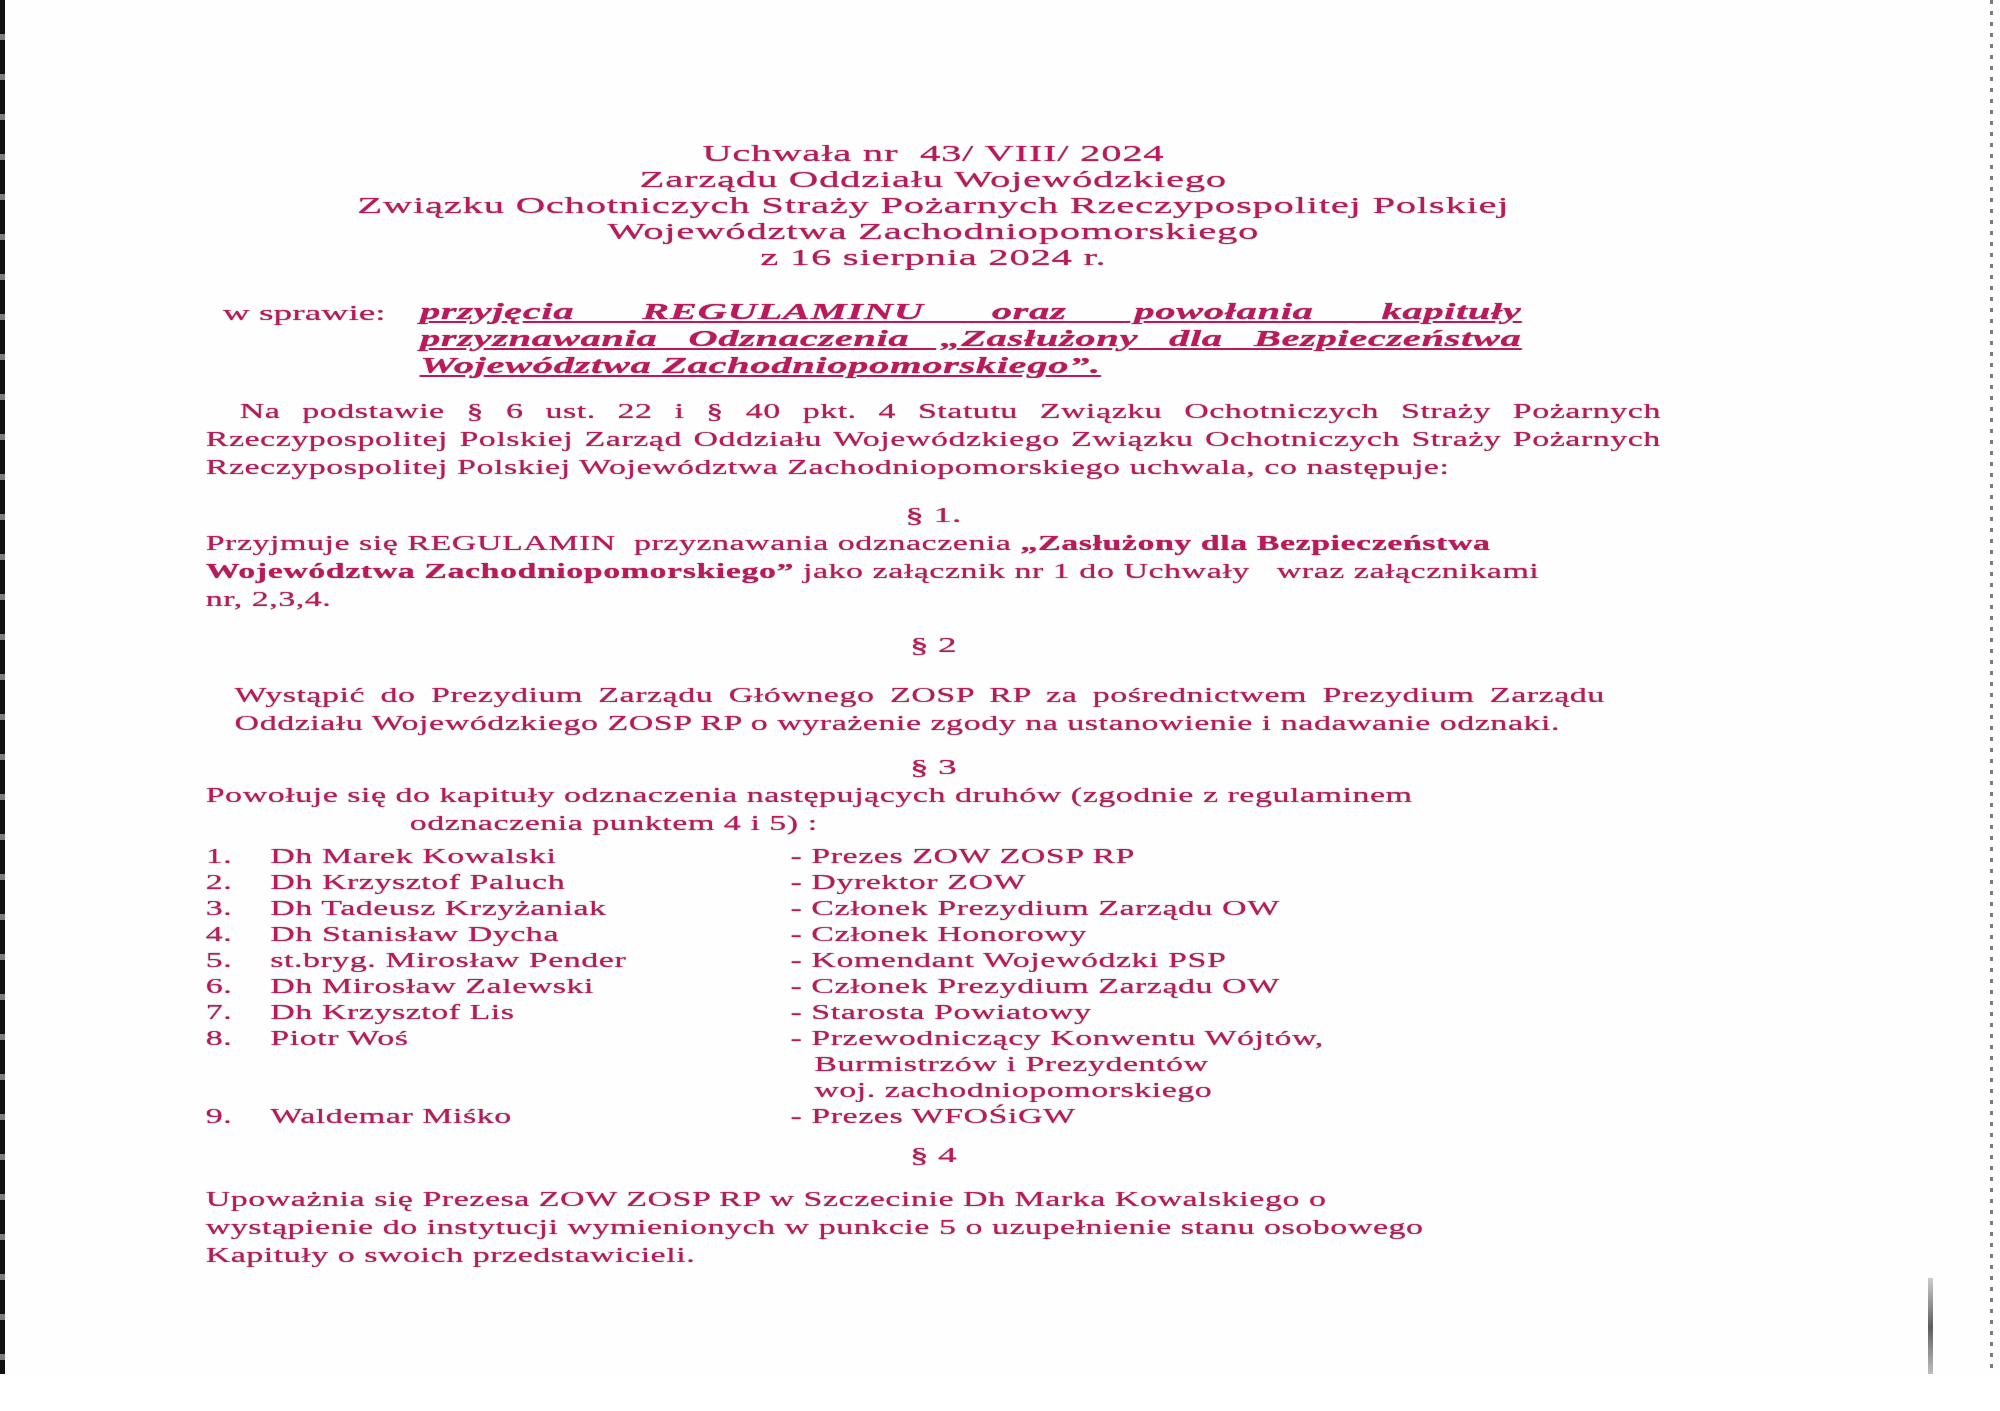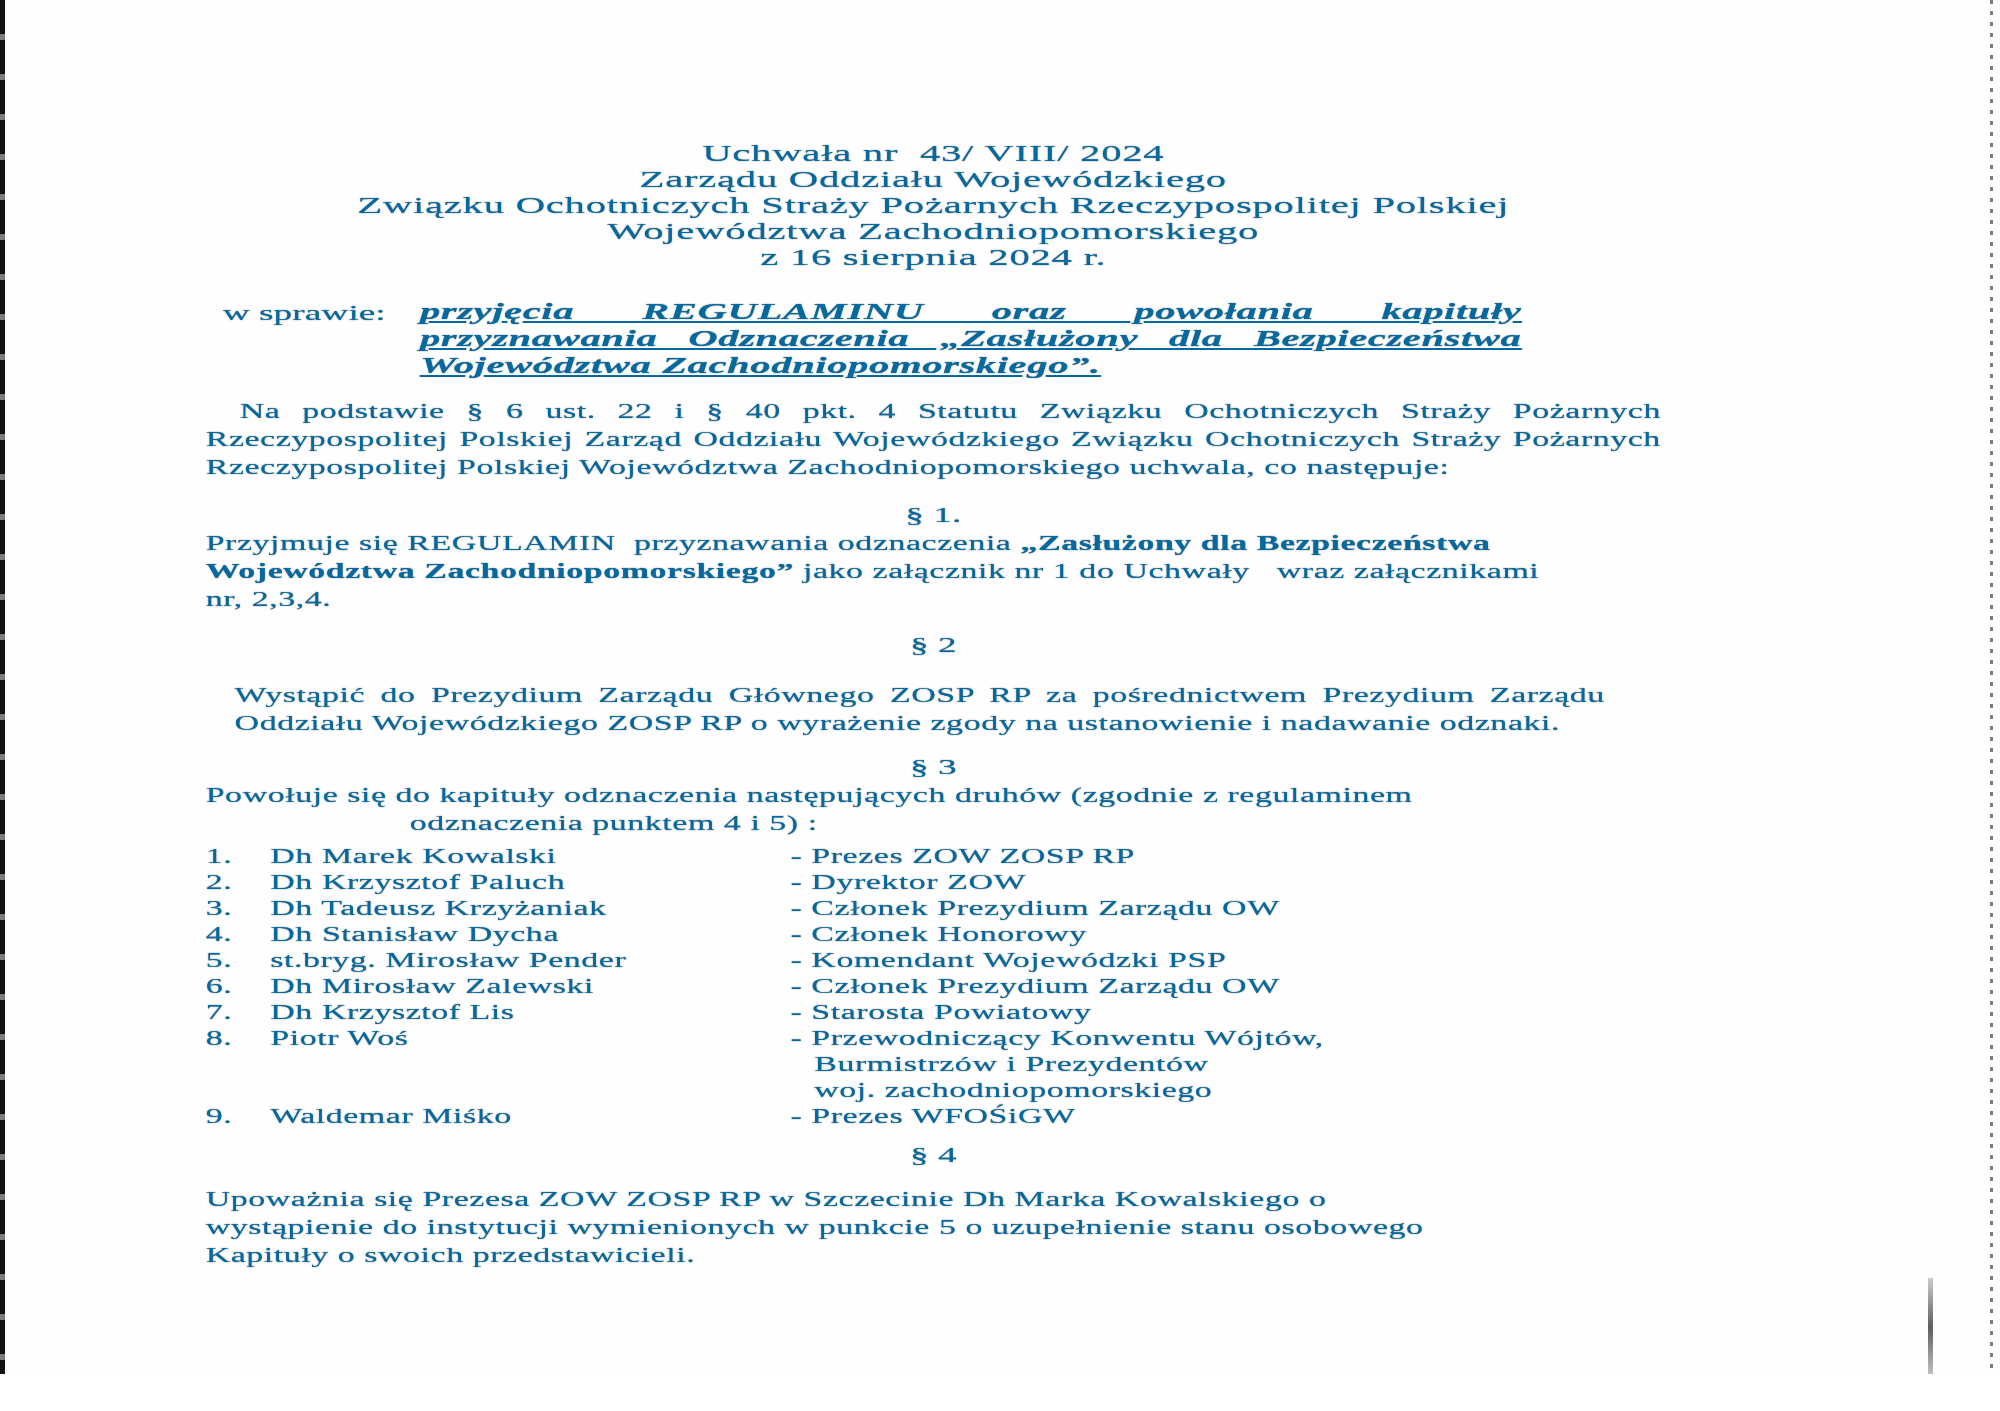"Uchwała nr 43/ VIII/ 2024" .page { color: #0369a1 -> #be185d }
